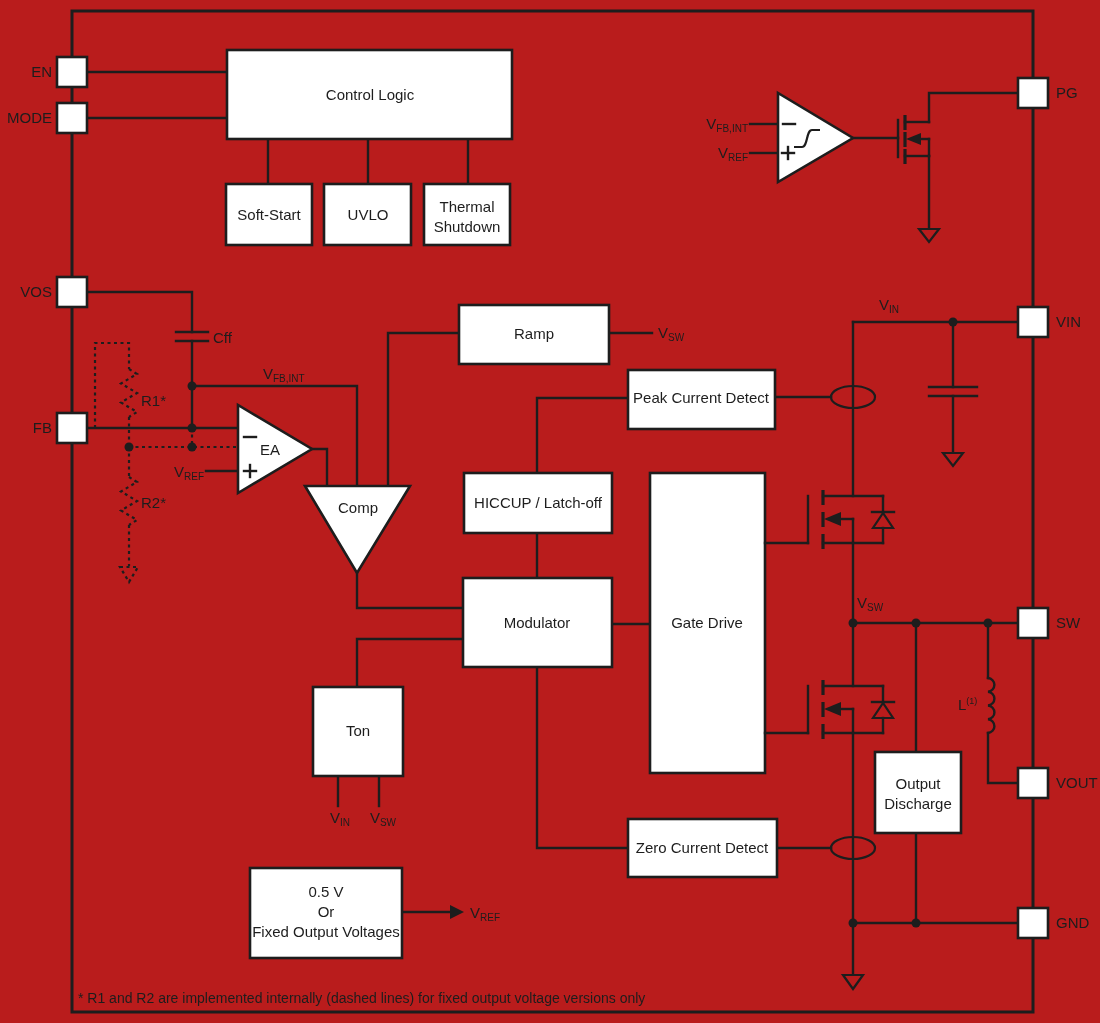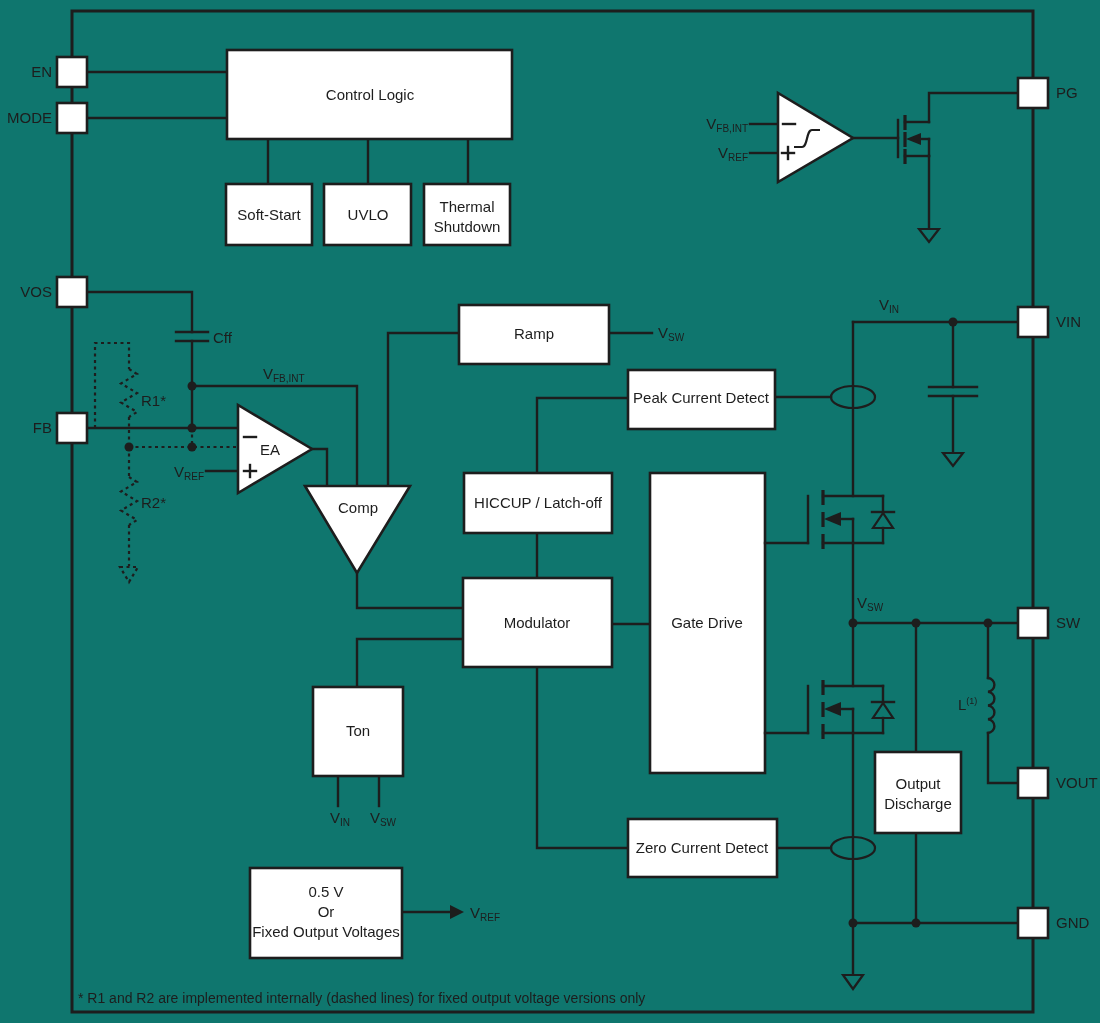"EN" .stage { background: #0f766e -> #b91c1c }
